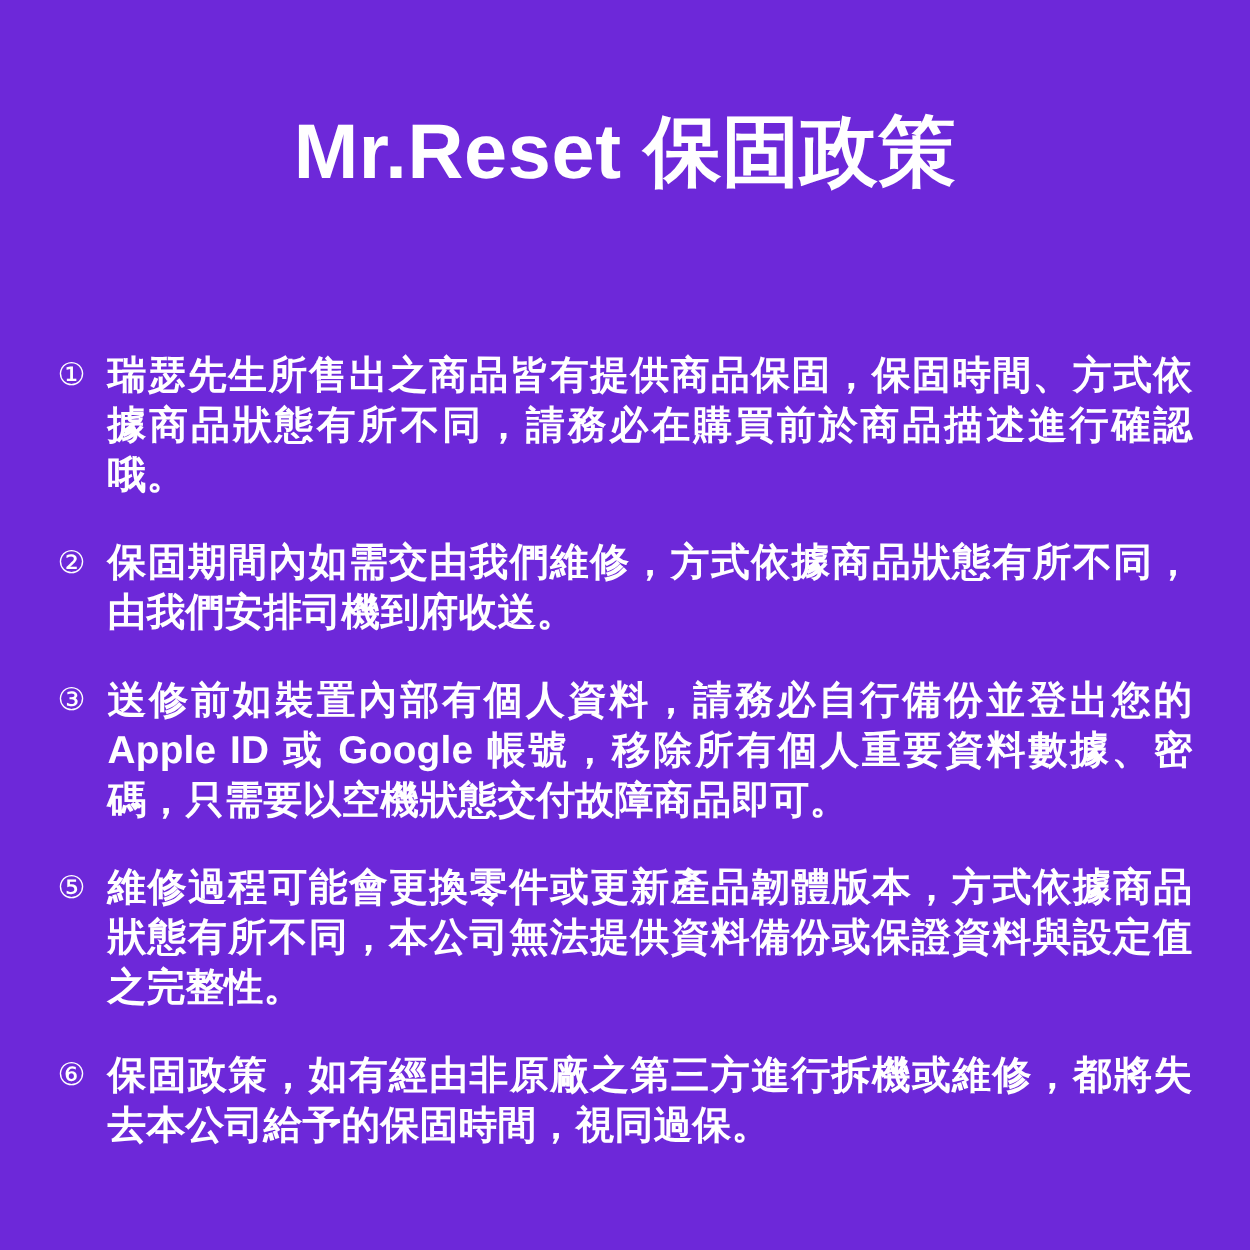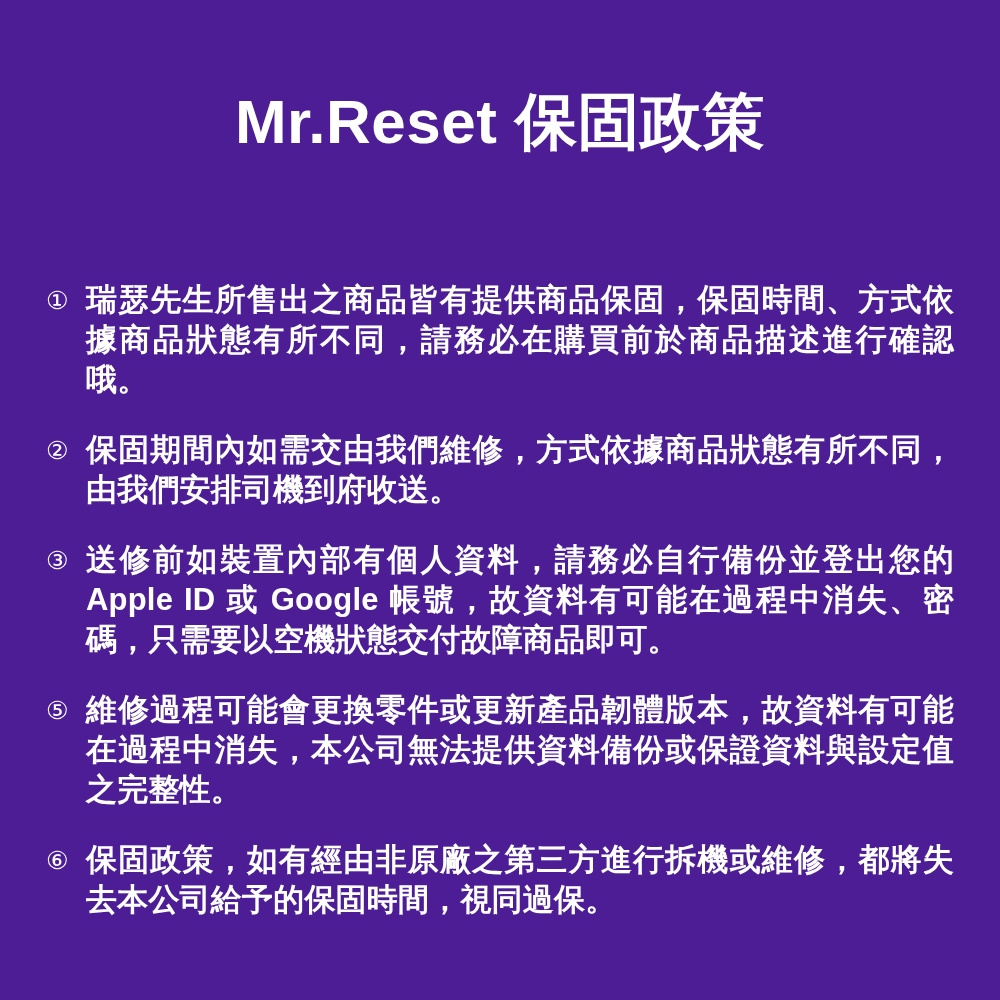"Mr.Reset 保固政策" .poster { background: #4c1d95 -> #6d28d9 }
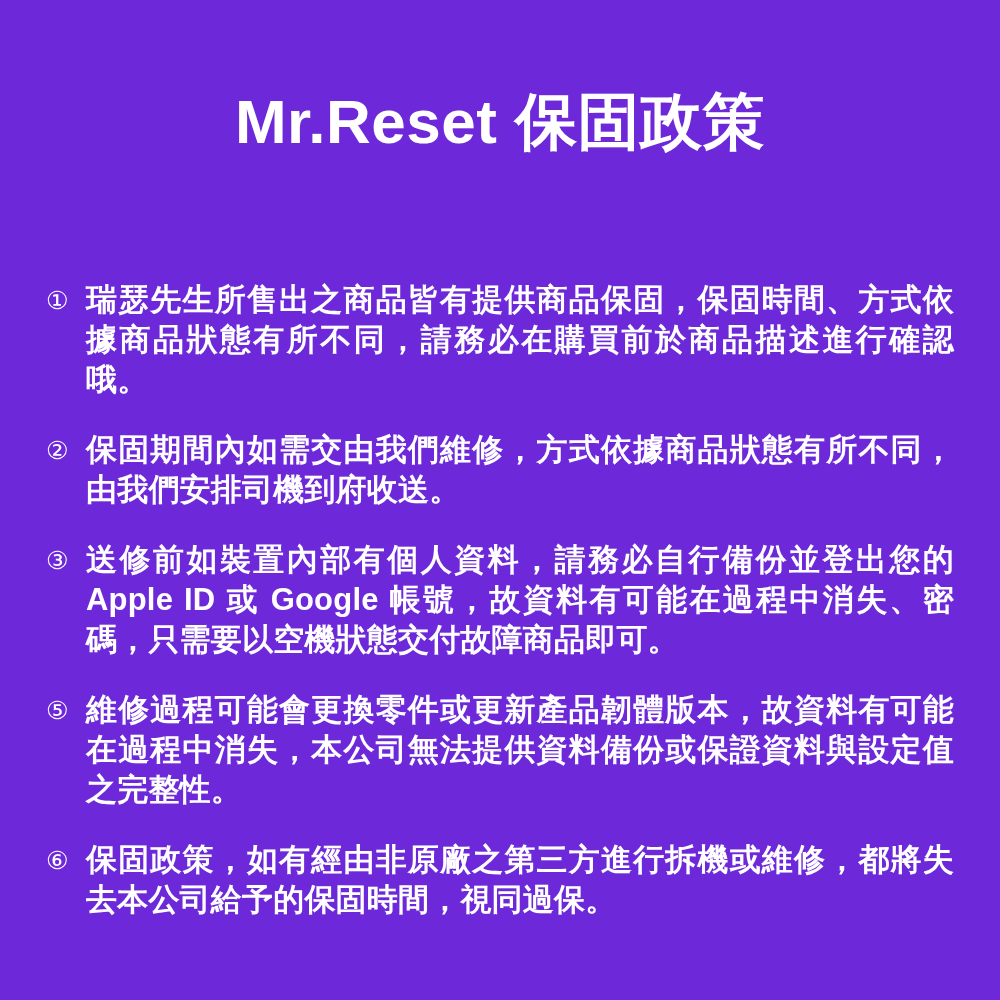"送修前如裝置內部有個人資料，請務必自行備份並登出您的 Apple ID 或" span.item-text { text: 故資料有可能在過程中消失 -> 移除所有個人重要資料數據 }
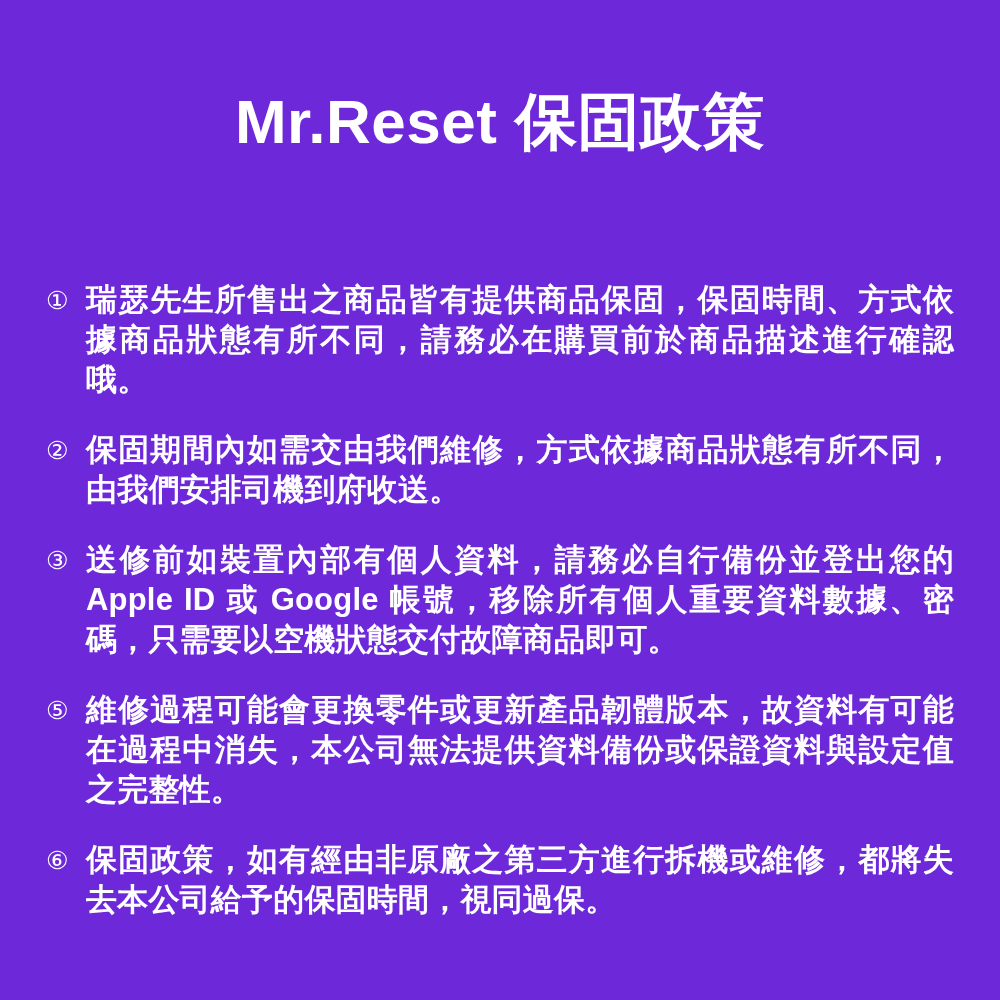"維修過程可能會更換零件或更新產品韌體版本，故資料有可能在過程中消失，本公司無法提" span.item-text { text: 故資料有可能在過程中消失 -> 方式依據商品狀態有所不同 }
